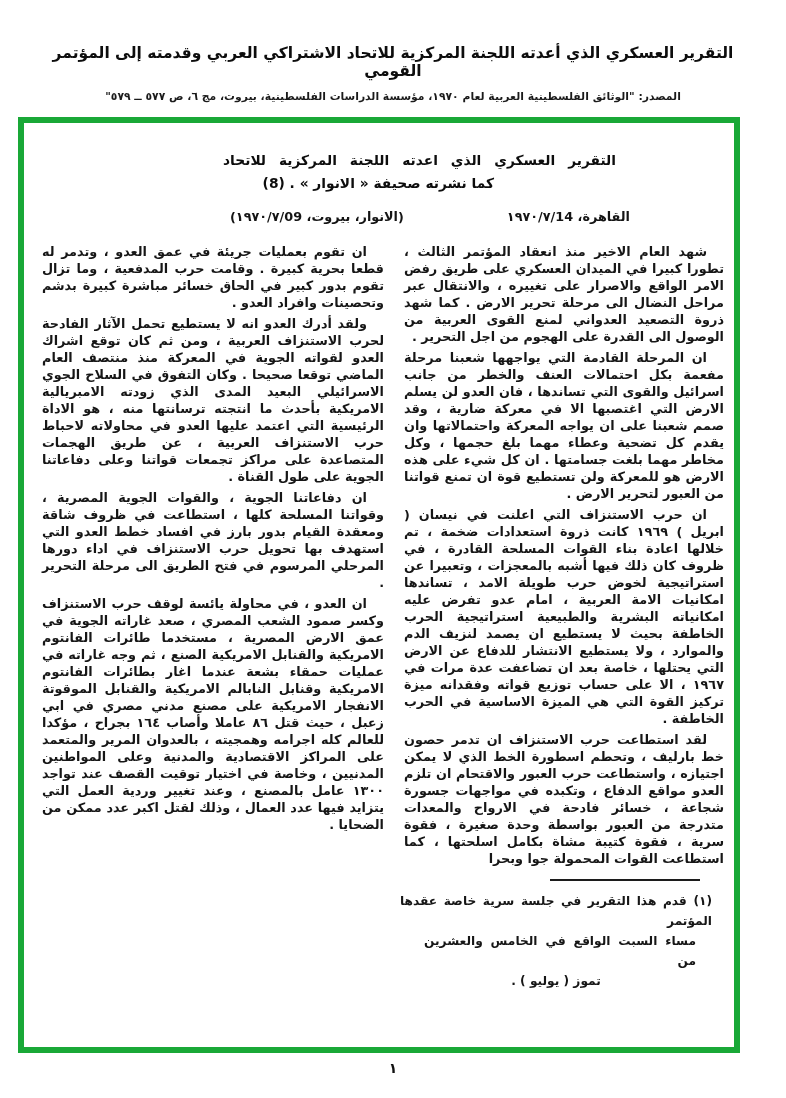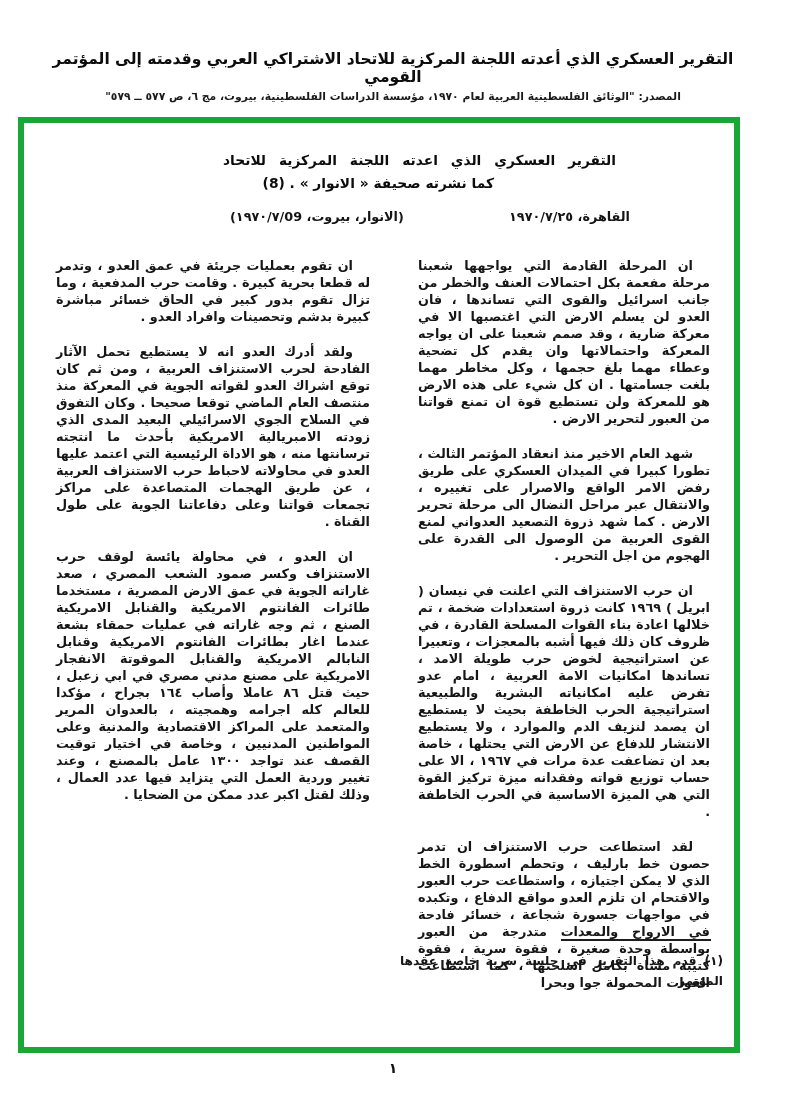"التقرير العسكري الذي أعدته اللجنة" .main-title { top: 50px -> 44px }
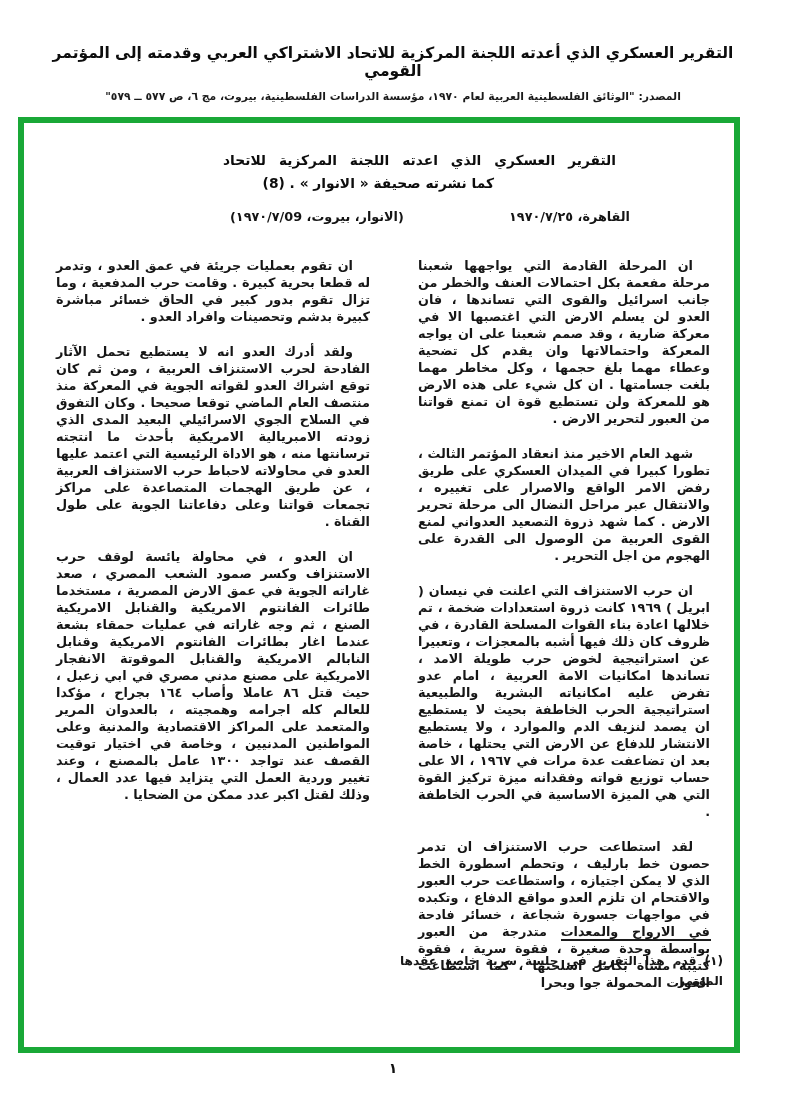"القاهرة، ١٩٧٠/٧/٢٥" span { text: ١٩٧٠/٧/٢٥ -> ١٩٧٠/٧/14 }
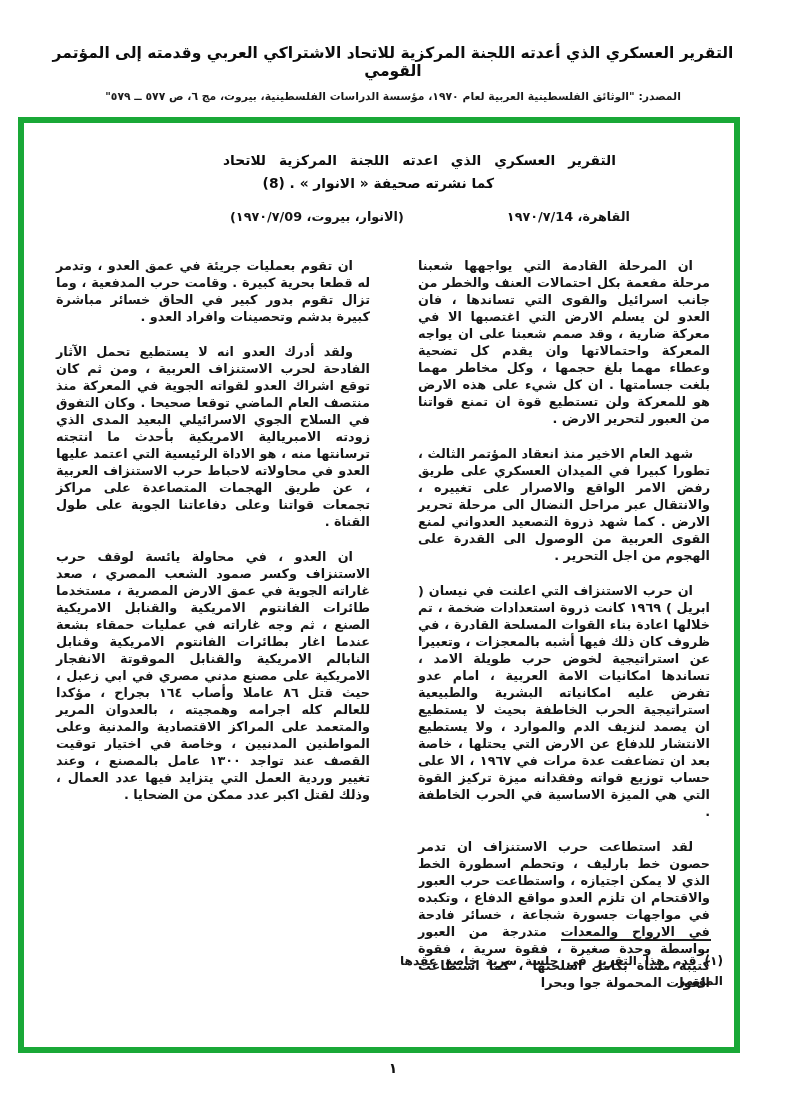"ان تقوم بعمليات جريئة في" .col p { margin: 18px -> 4px }
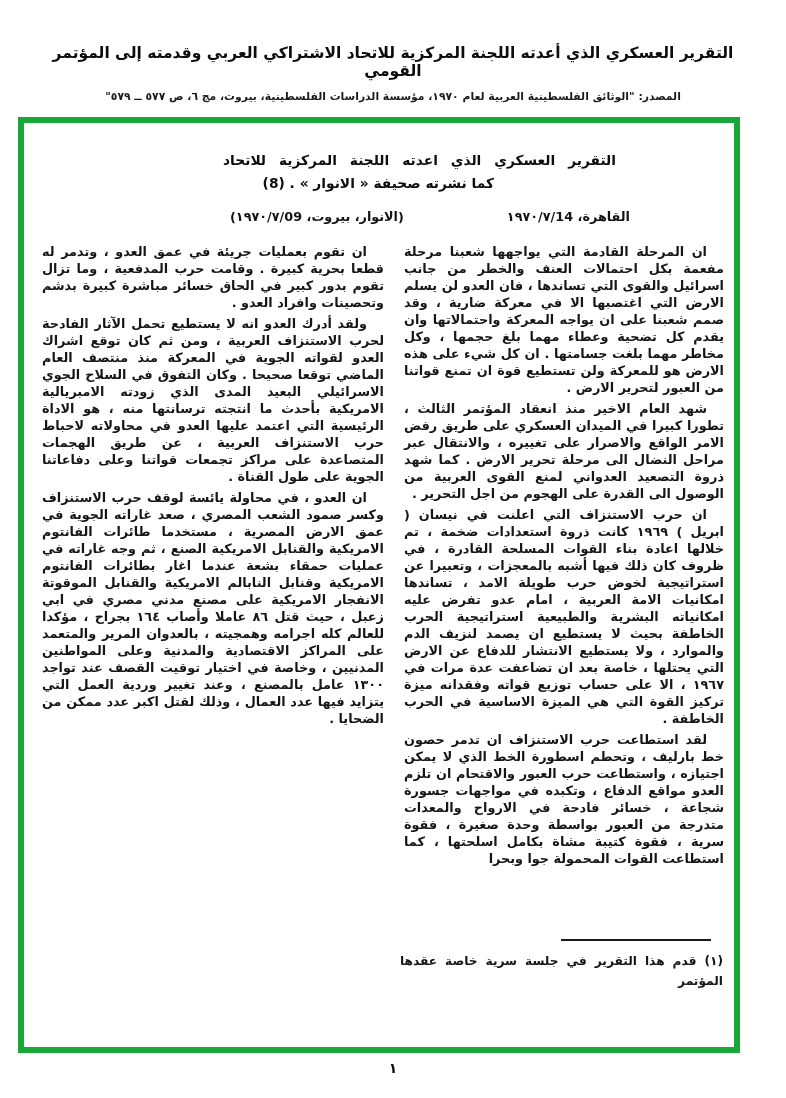"ان المرحلة القادمة التي يواجهها" p { order: before "شهد العام الاخير منذ انعقاد" -> after "شهد العام الاخير منذ انعقاد" }
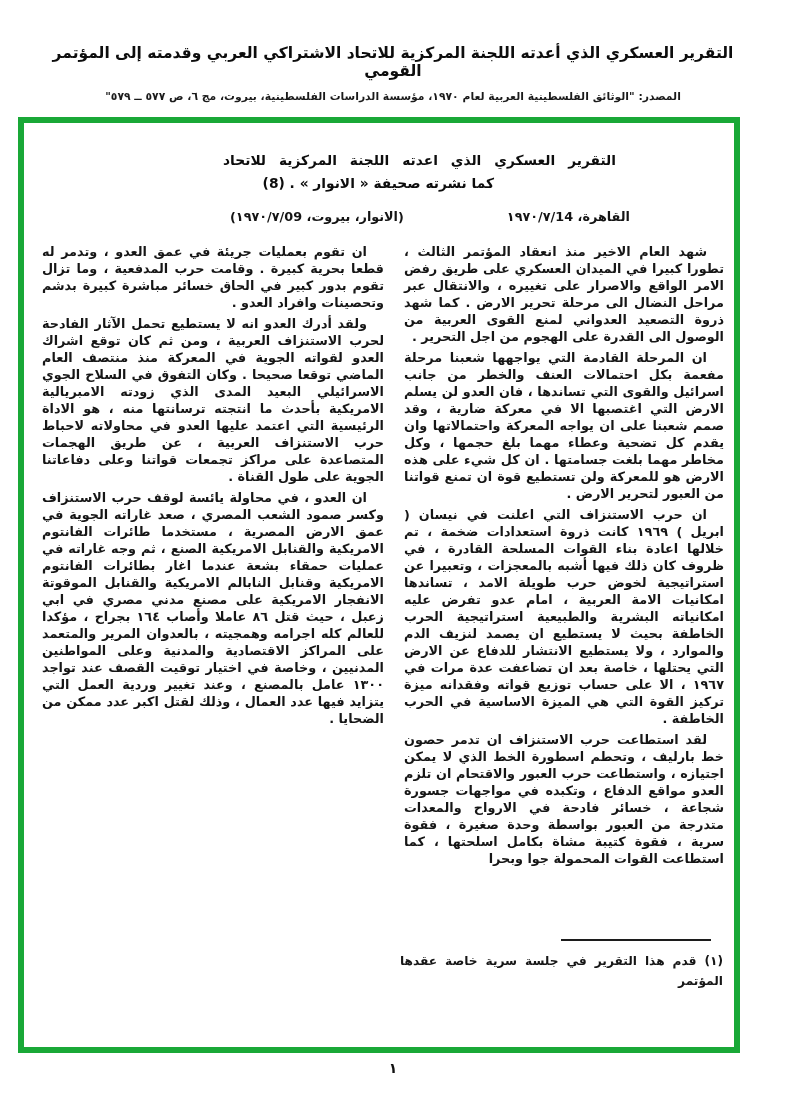"ان دفاعاتنا الجوية ، والقوات" p { html: none -> <p>ان دفاعاتنا الجوية ، والقوات الجوية المصرية ، وقواتنا المسلحة كلها ، استطاعت في ظروف شاقة ومعقدة القيام بدور بارز في افساد خطط العدو التي استهدف بها تحويل حرب الاستنزاف في اداء دورها المرحلي المرسوم في فتح الطريق الى مرحلة التحرير .</p> }
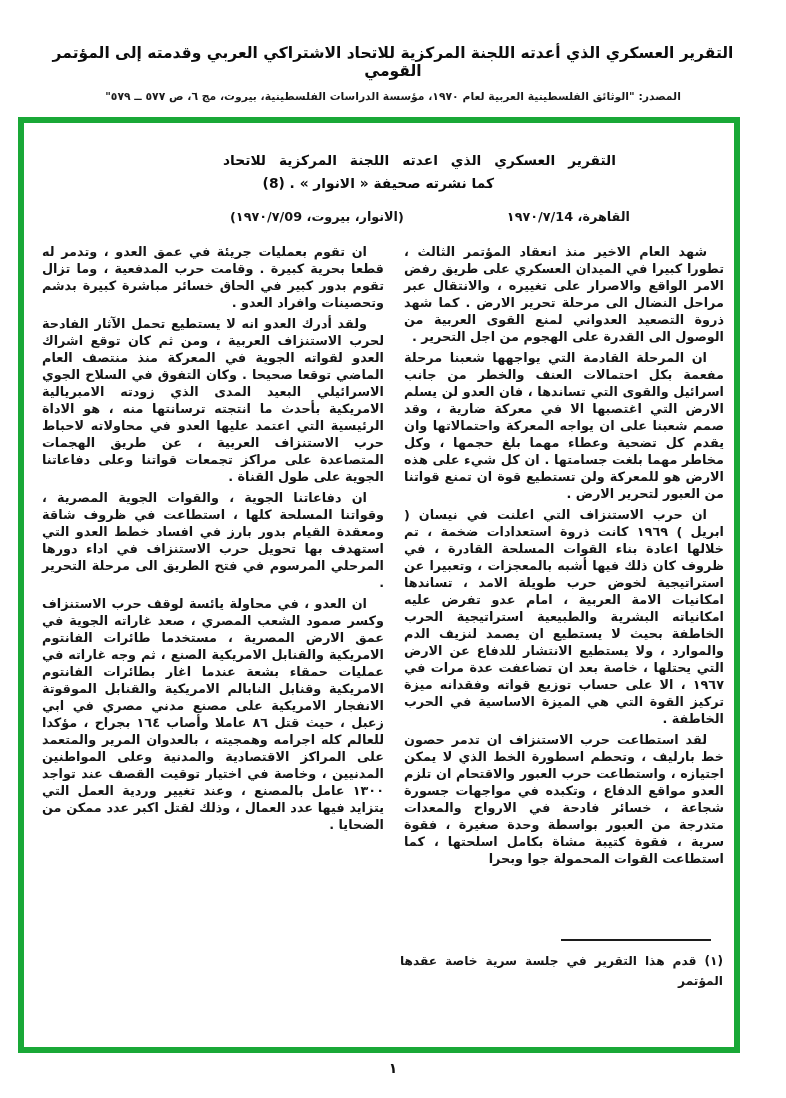"(١) قدم هذا التقرير في" .footnote-wrap { right: 5px -> 16px }
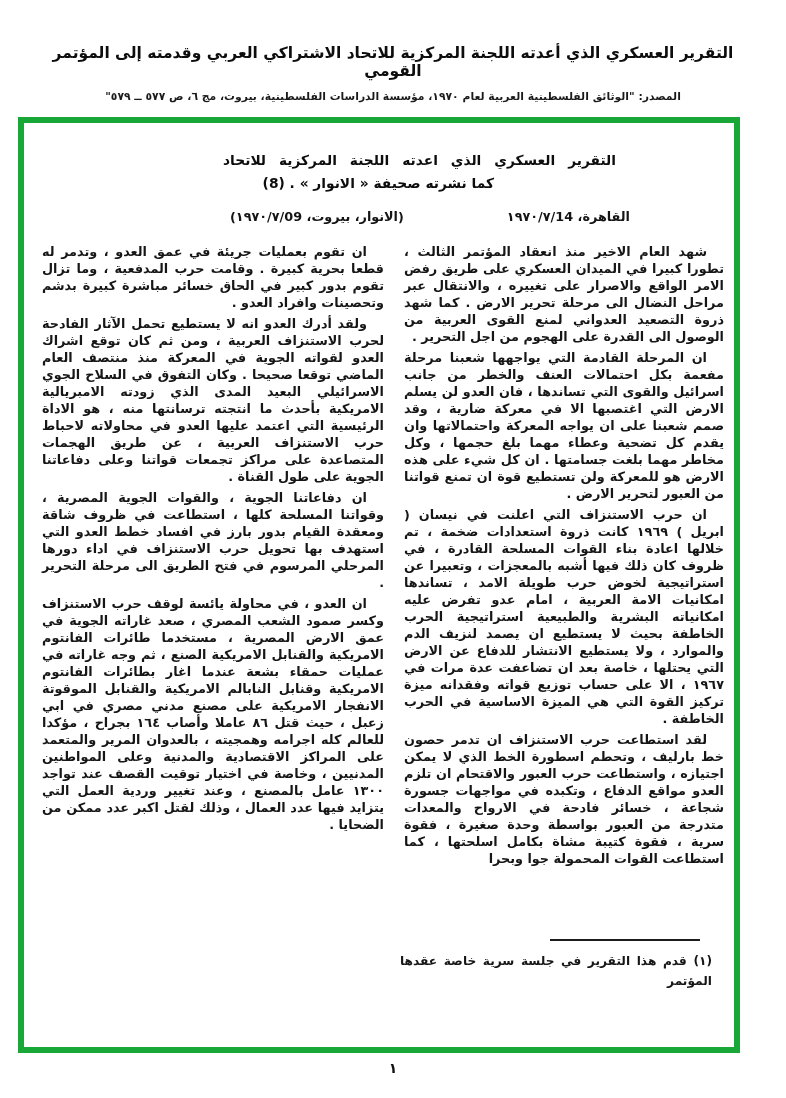"مساء السبت الواقع في الخامس" div.fn-just { html: none -> <div>مساء السبت الواقع في الخامس والعشرين من</div> }
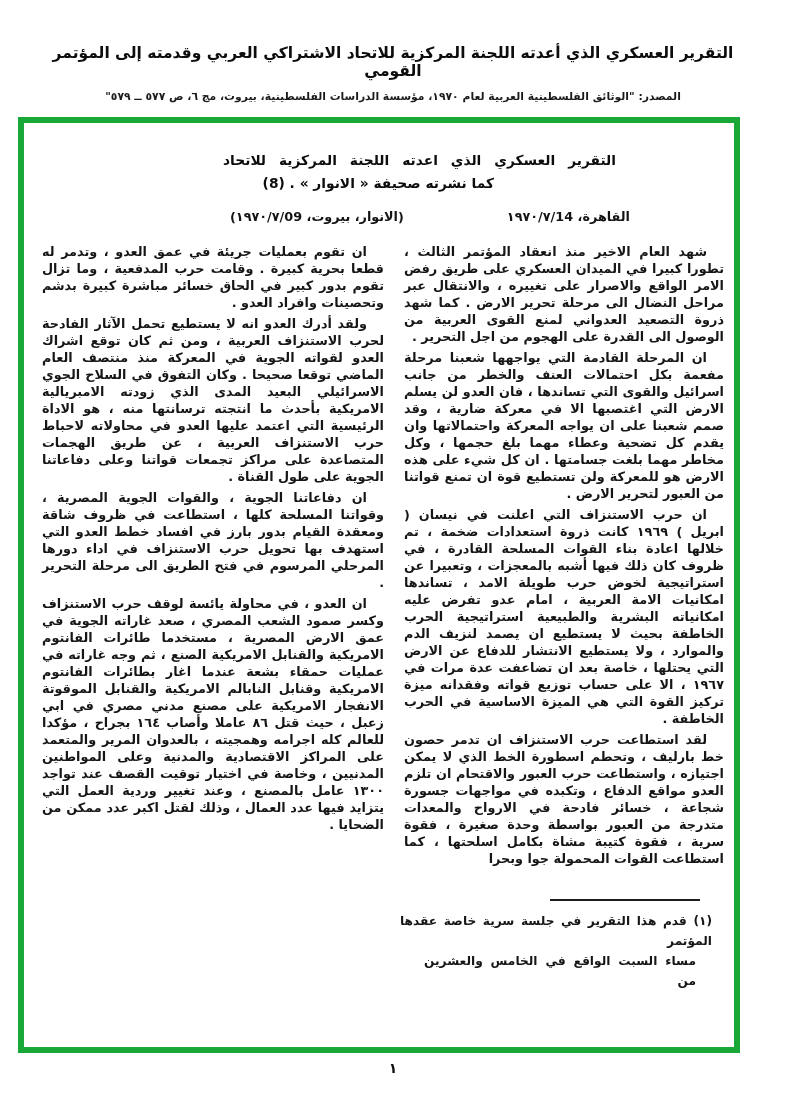"تموز ( يوليو ) ." div.fn-center { html: none -> <div>تموز ( يوليو ) .</div> }
